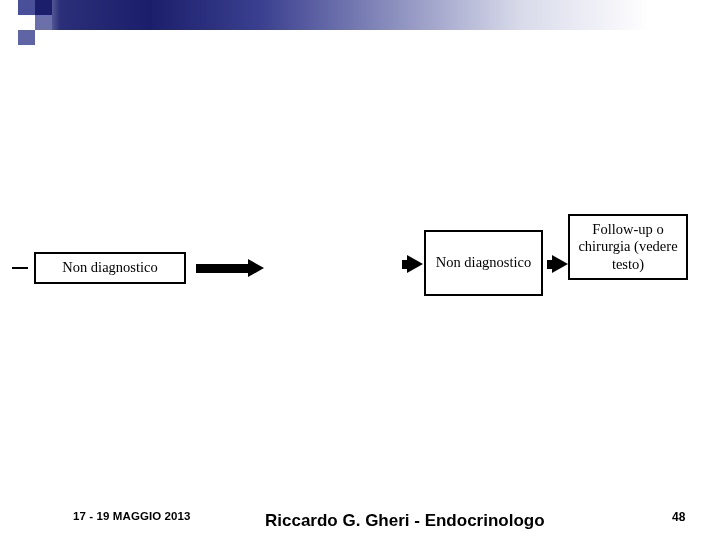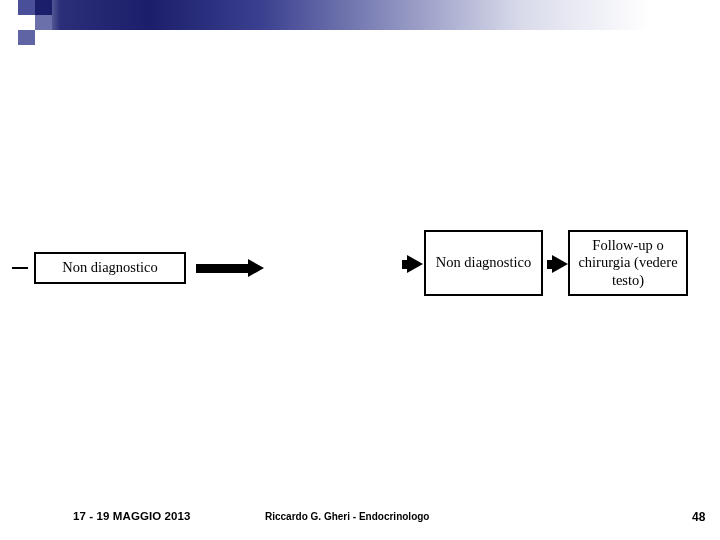"Follow-up o chirurgia (vedere testo)" .box-4 { top: 20px -> 4px }
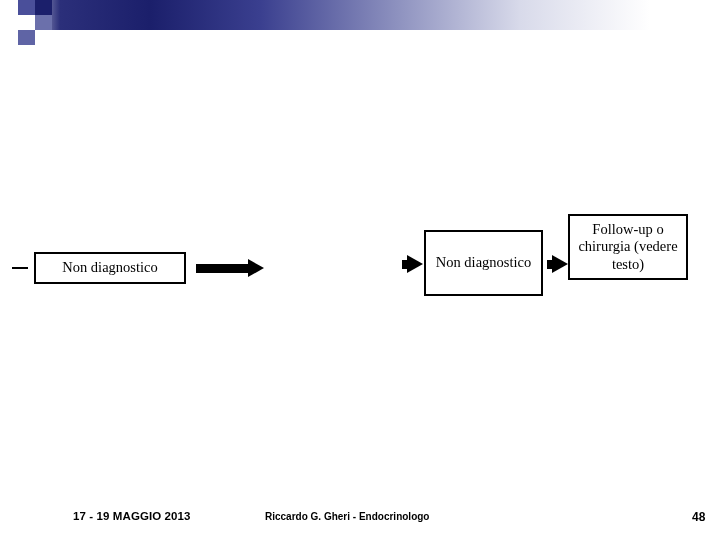"Riccardo G. Gheri - Endocrinologo" .footer-author { font-size: 10px -> 17px }
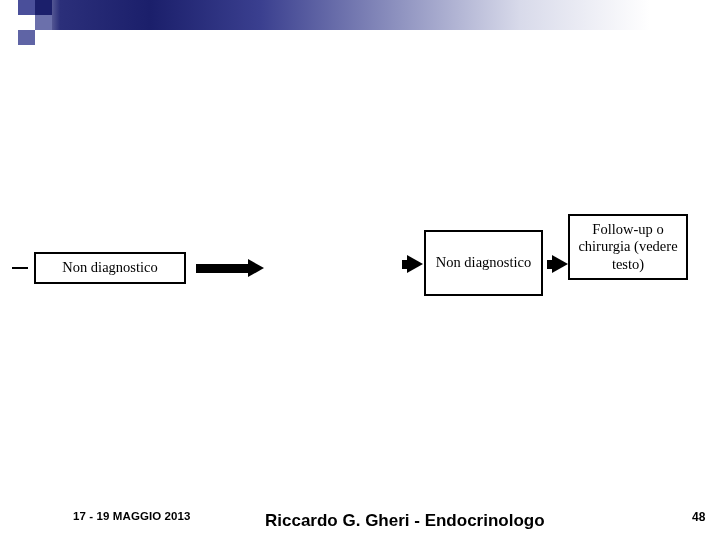"48" .footer-page { left: 692px -> 672px }
